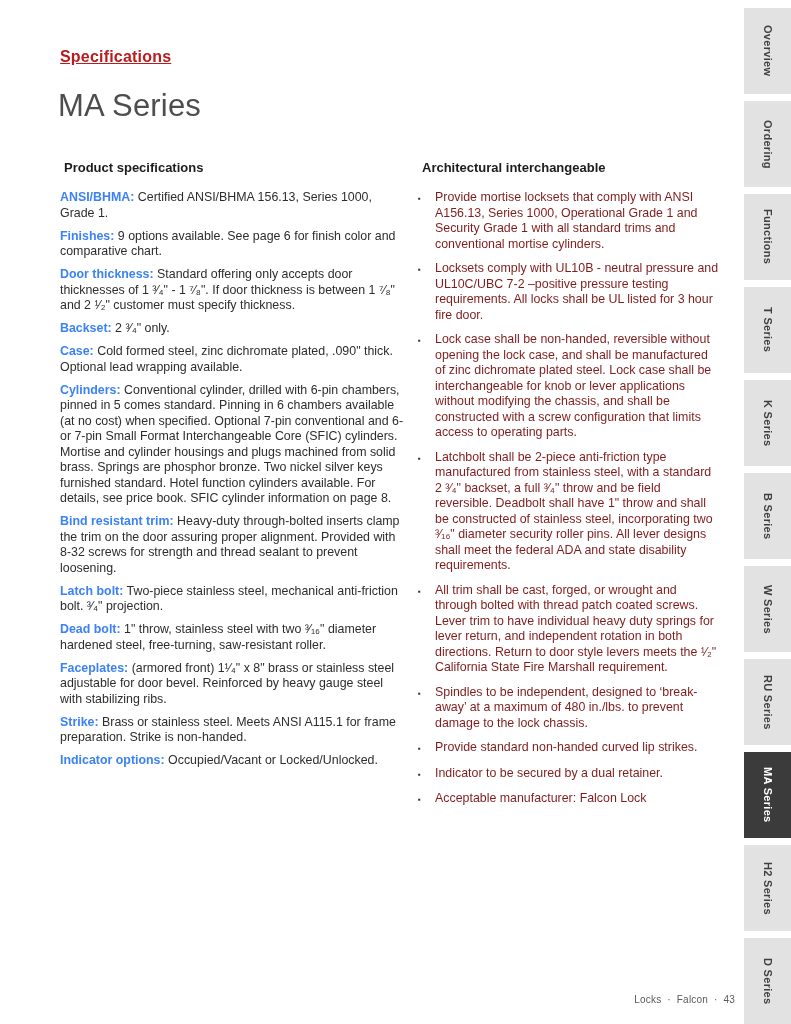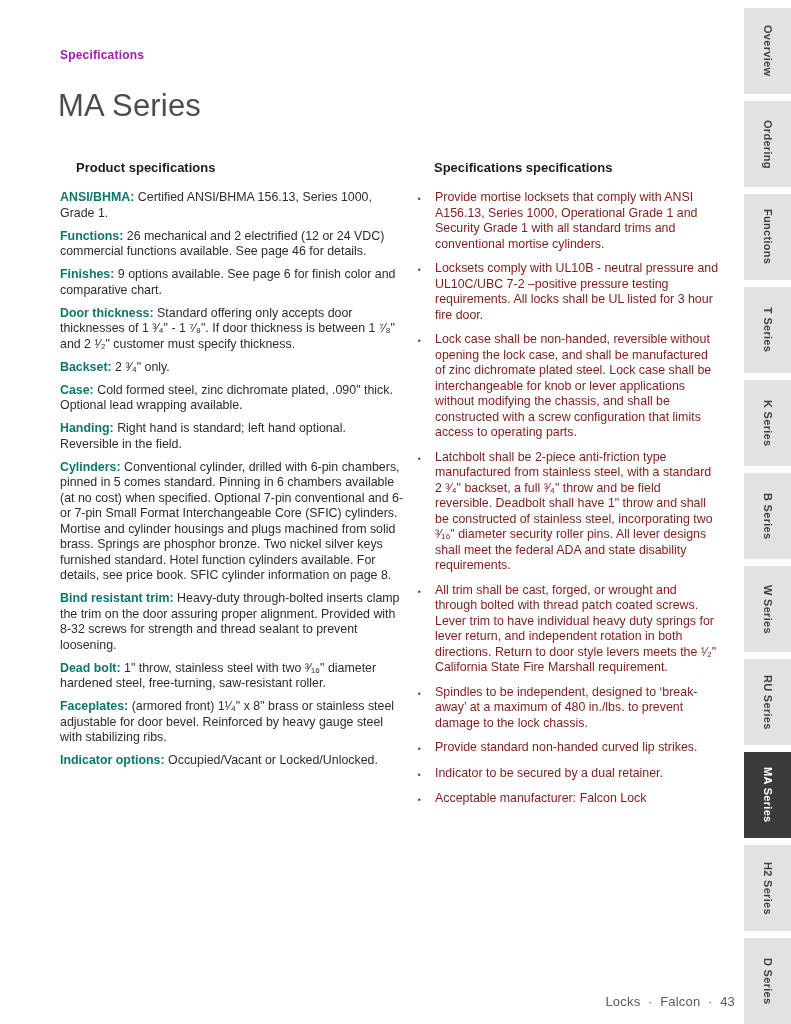"Specifications" .eyebrow { color: #a21caf -> #b91c1c; font-size: 12px -> 16px; text-decoration: none -> underline }
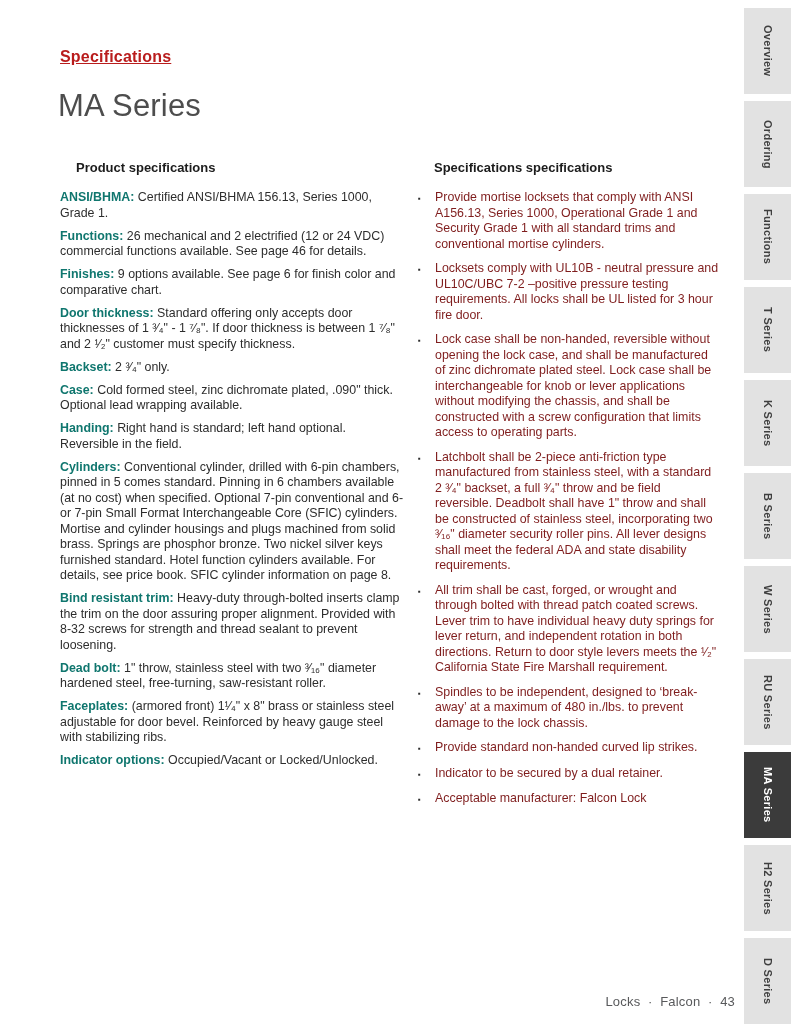"Product specifications" .col-heading { margin: 0 0 15px 16px -> 0 0 15px 4px }
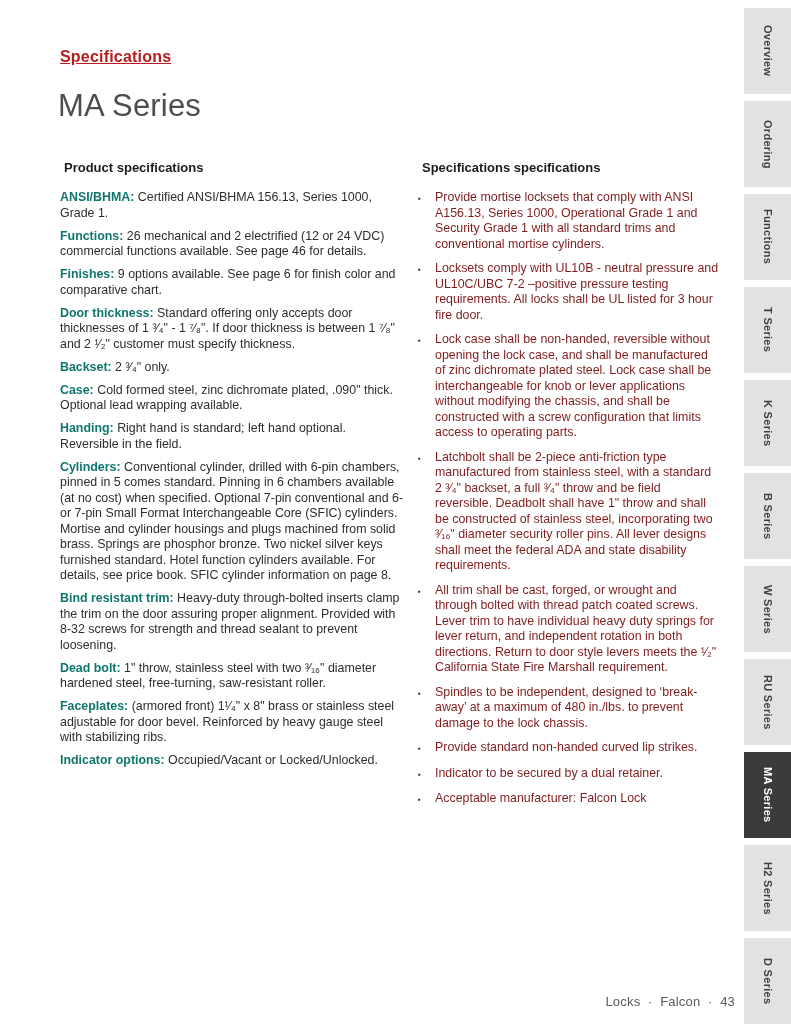"Specifications specifications" h2.col-heading { text: Specifications specifications -> Architectural interchangeable }
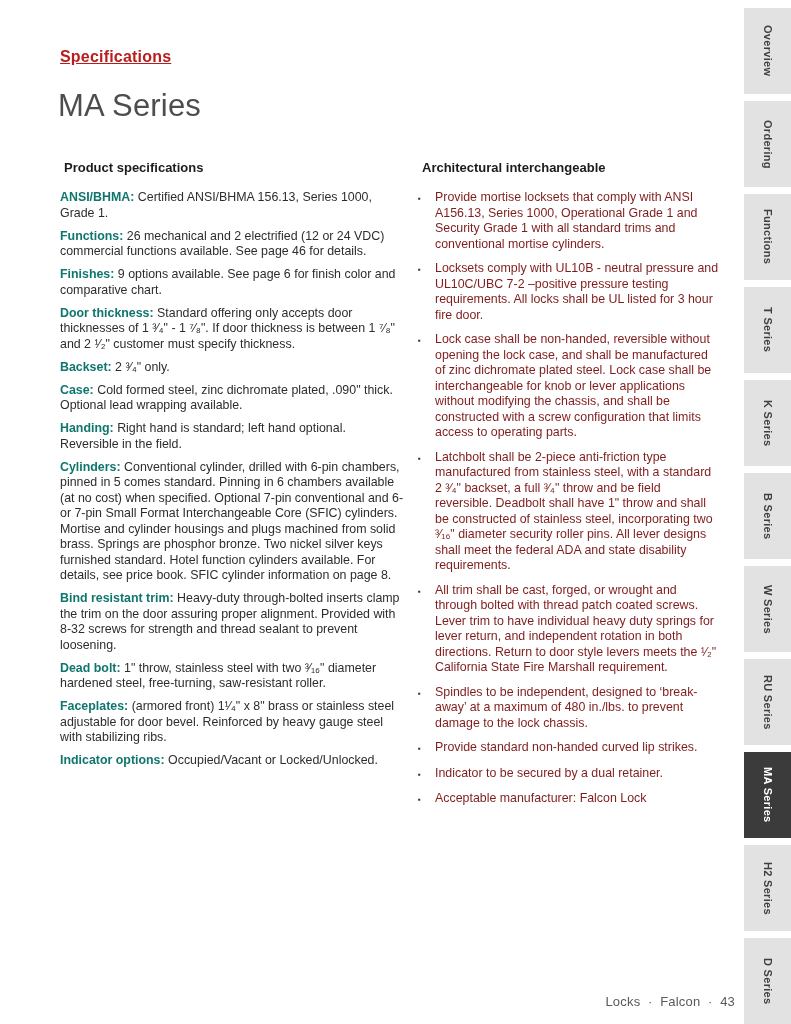"ANSI/BHMA:" .spec-label { color: #0f766e -> #3b82f6 }
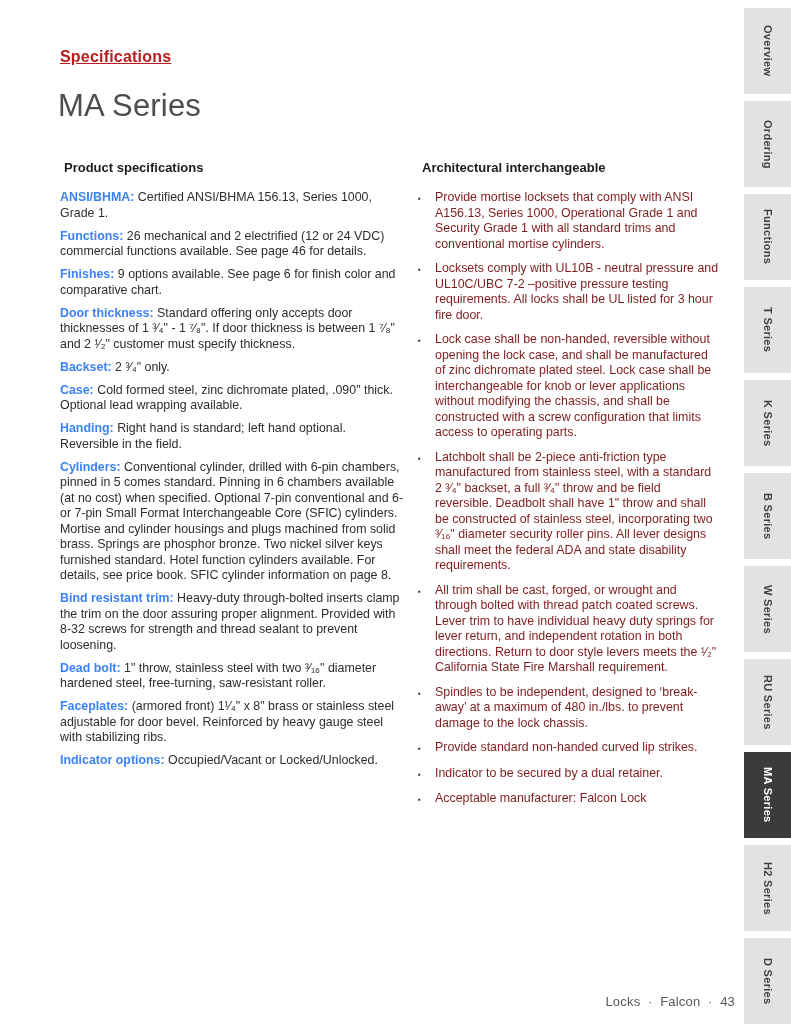"Functions: 26 mechanical and 2" p.spec { html: <p><b>Functions:</b><span> 26 mechanical and 2 electrified (12 or 24 VDC) commercial functions available. See page 46 for details.</span></p> -> none }
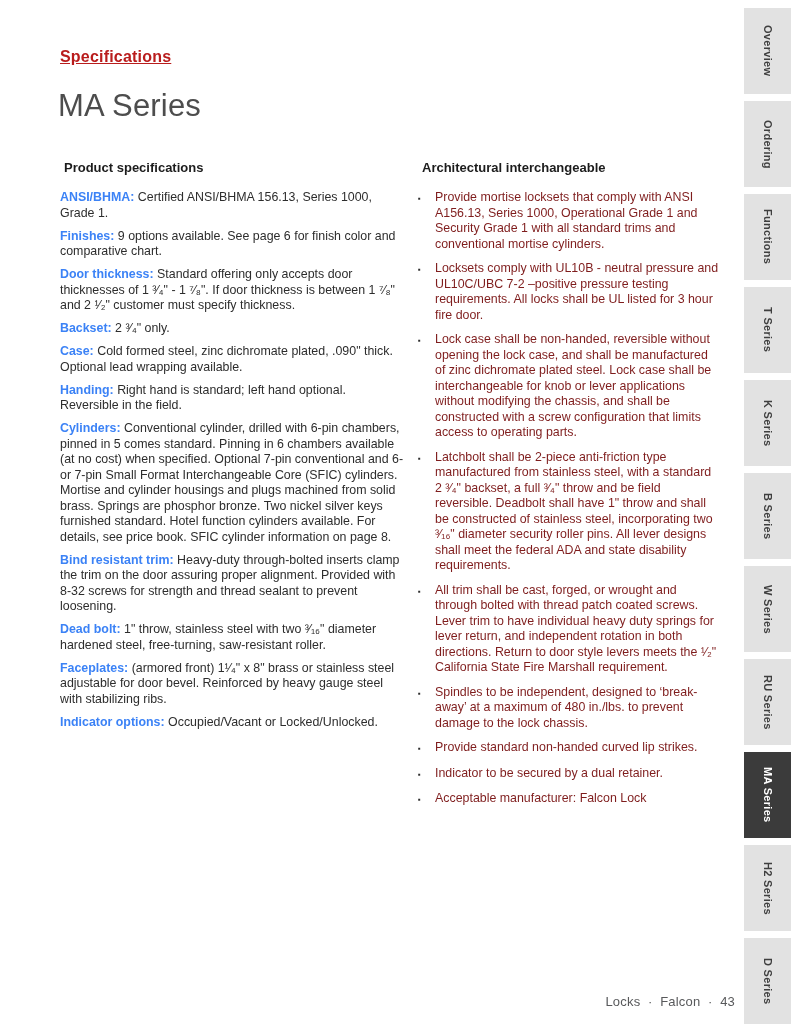"Handing: Right hand is standard;" p.spec { html: <p><b>Handing:</b><span> Right hand is standard; left hand optional. Reversible in the field.</span></p> -> none }
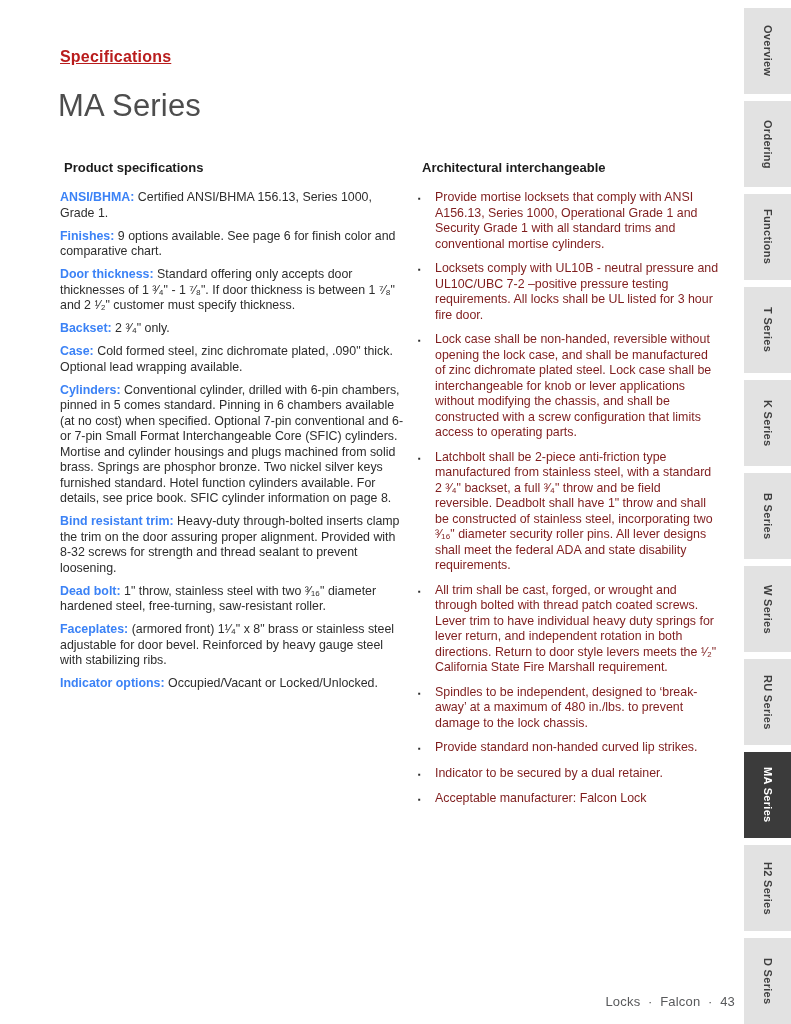"Latch bolt: Two-piece stainless steel," p.spec { html: none -> <p><b>Latch bolt:</b><span> Two-piece stainless steel, mechanical anti-friction bolt. ³⁄₄" projection.</span></p> }
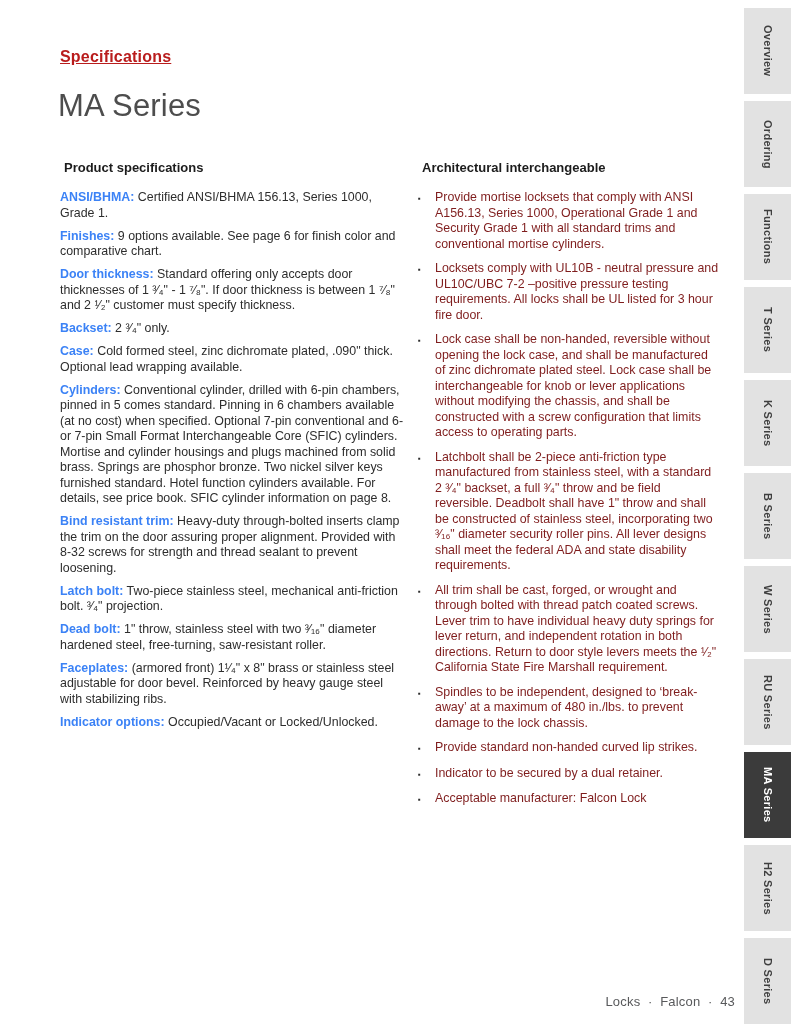"Strike: Brass or stainless steel." p.spec { html: none -> <p><b>Strike:</b><span> Brass or stainless steel. Meets ANSI A115.1 for frame preparation. Strike is non-handed.</span></p> }
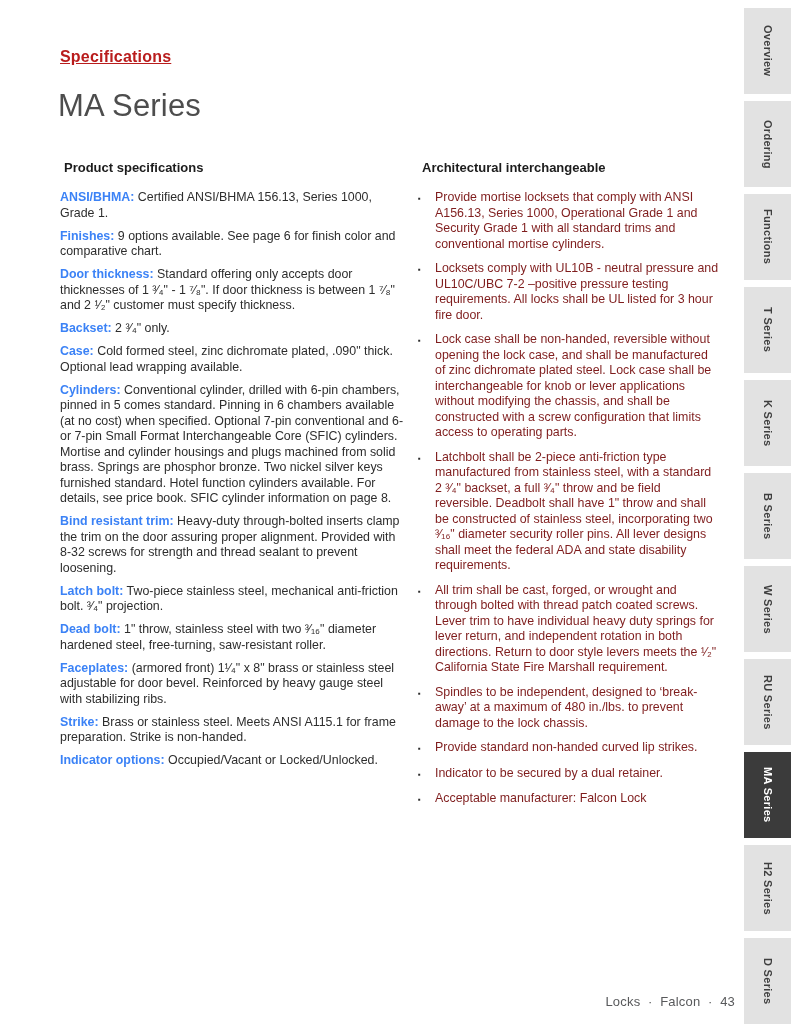"Locks · Falcon · 43" .footer { font-size: 13px -> 10px }
